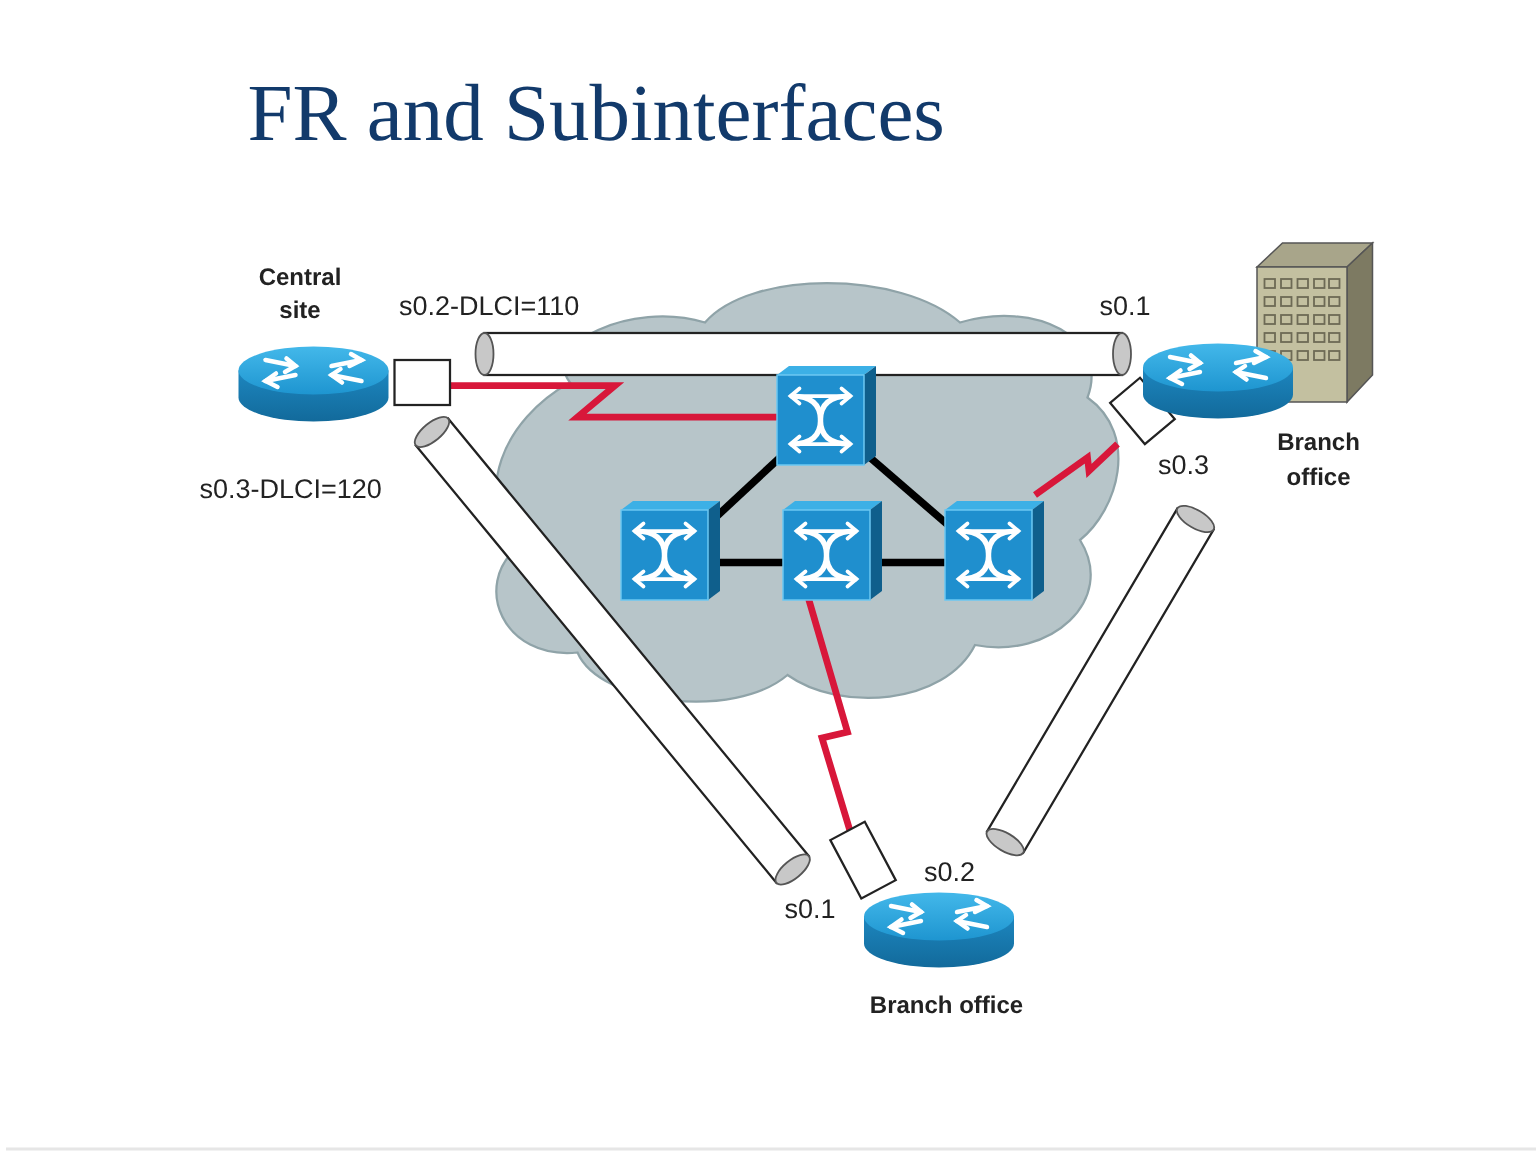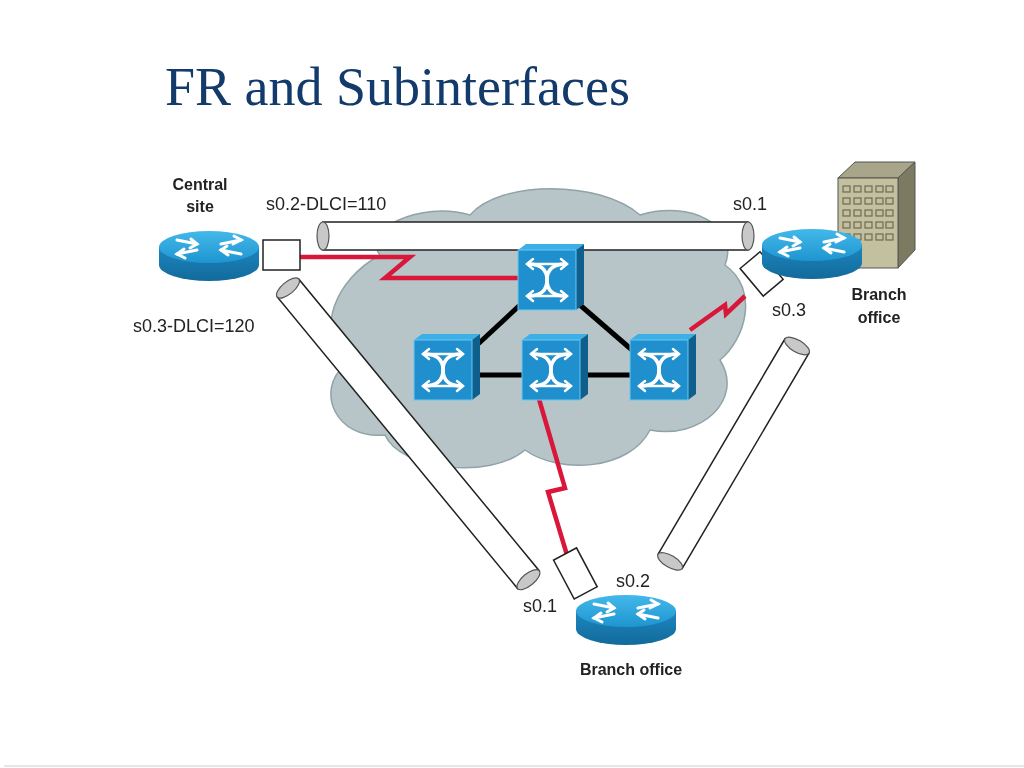"FR and Subinterfaces" .title { top: 60px -> 48px }
